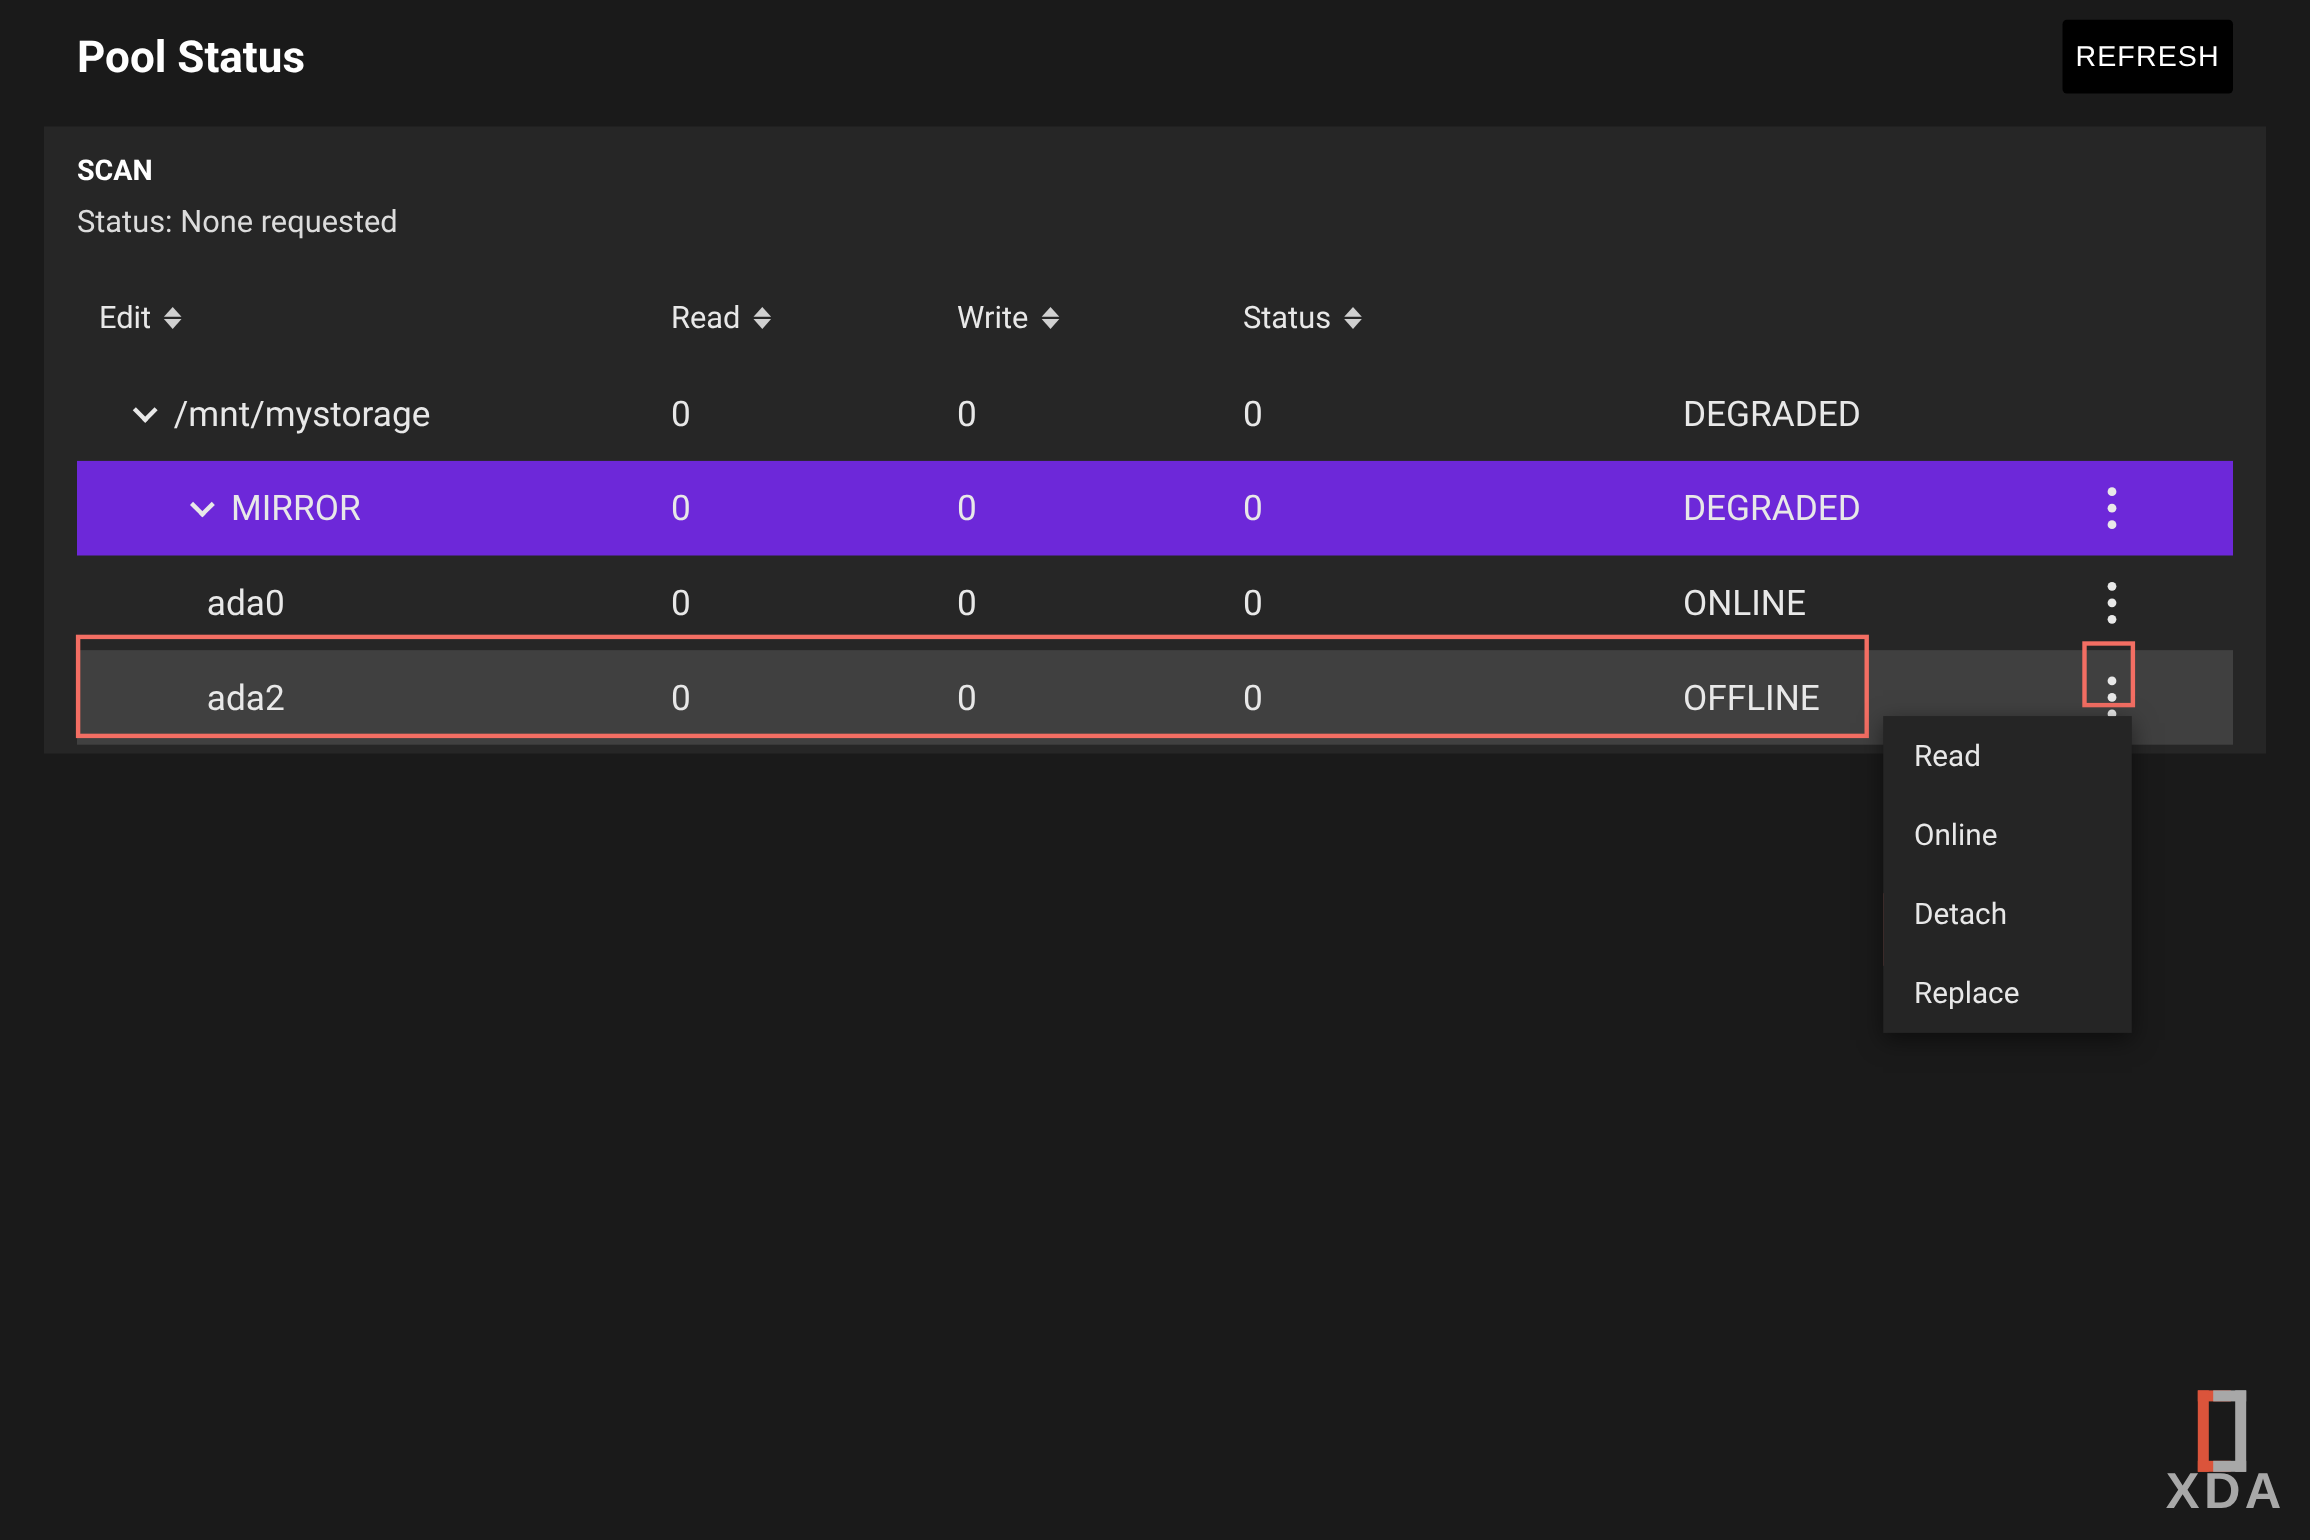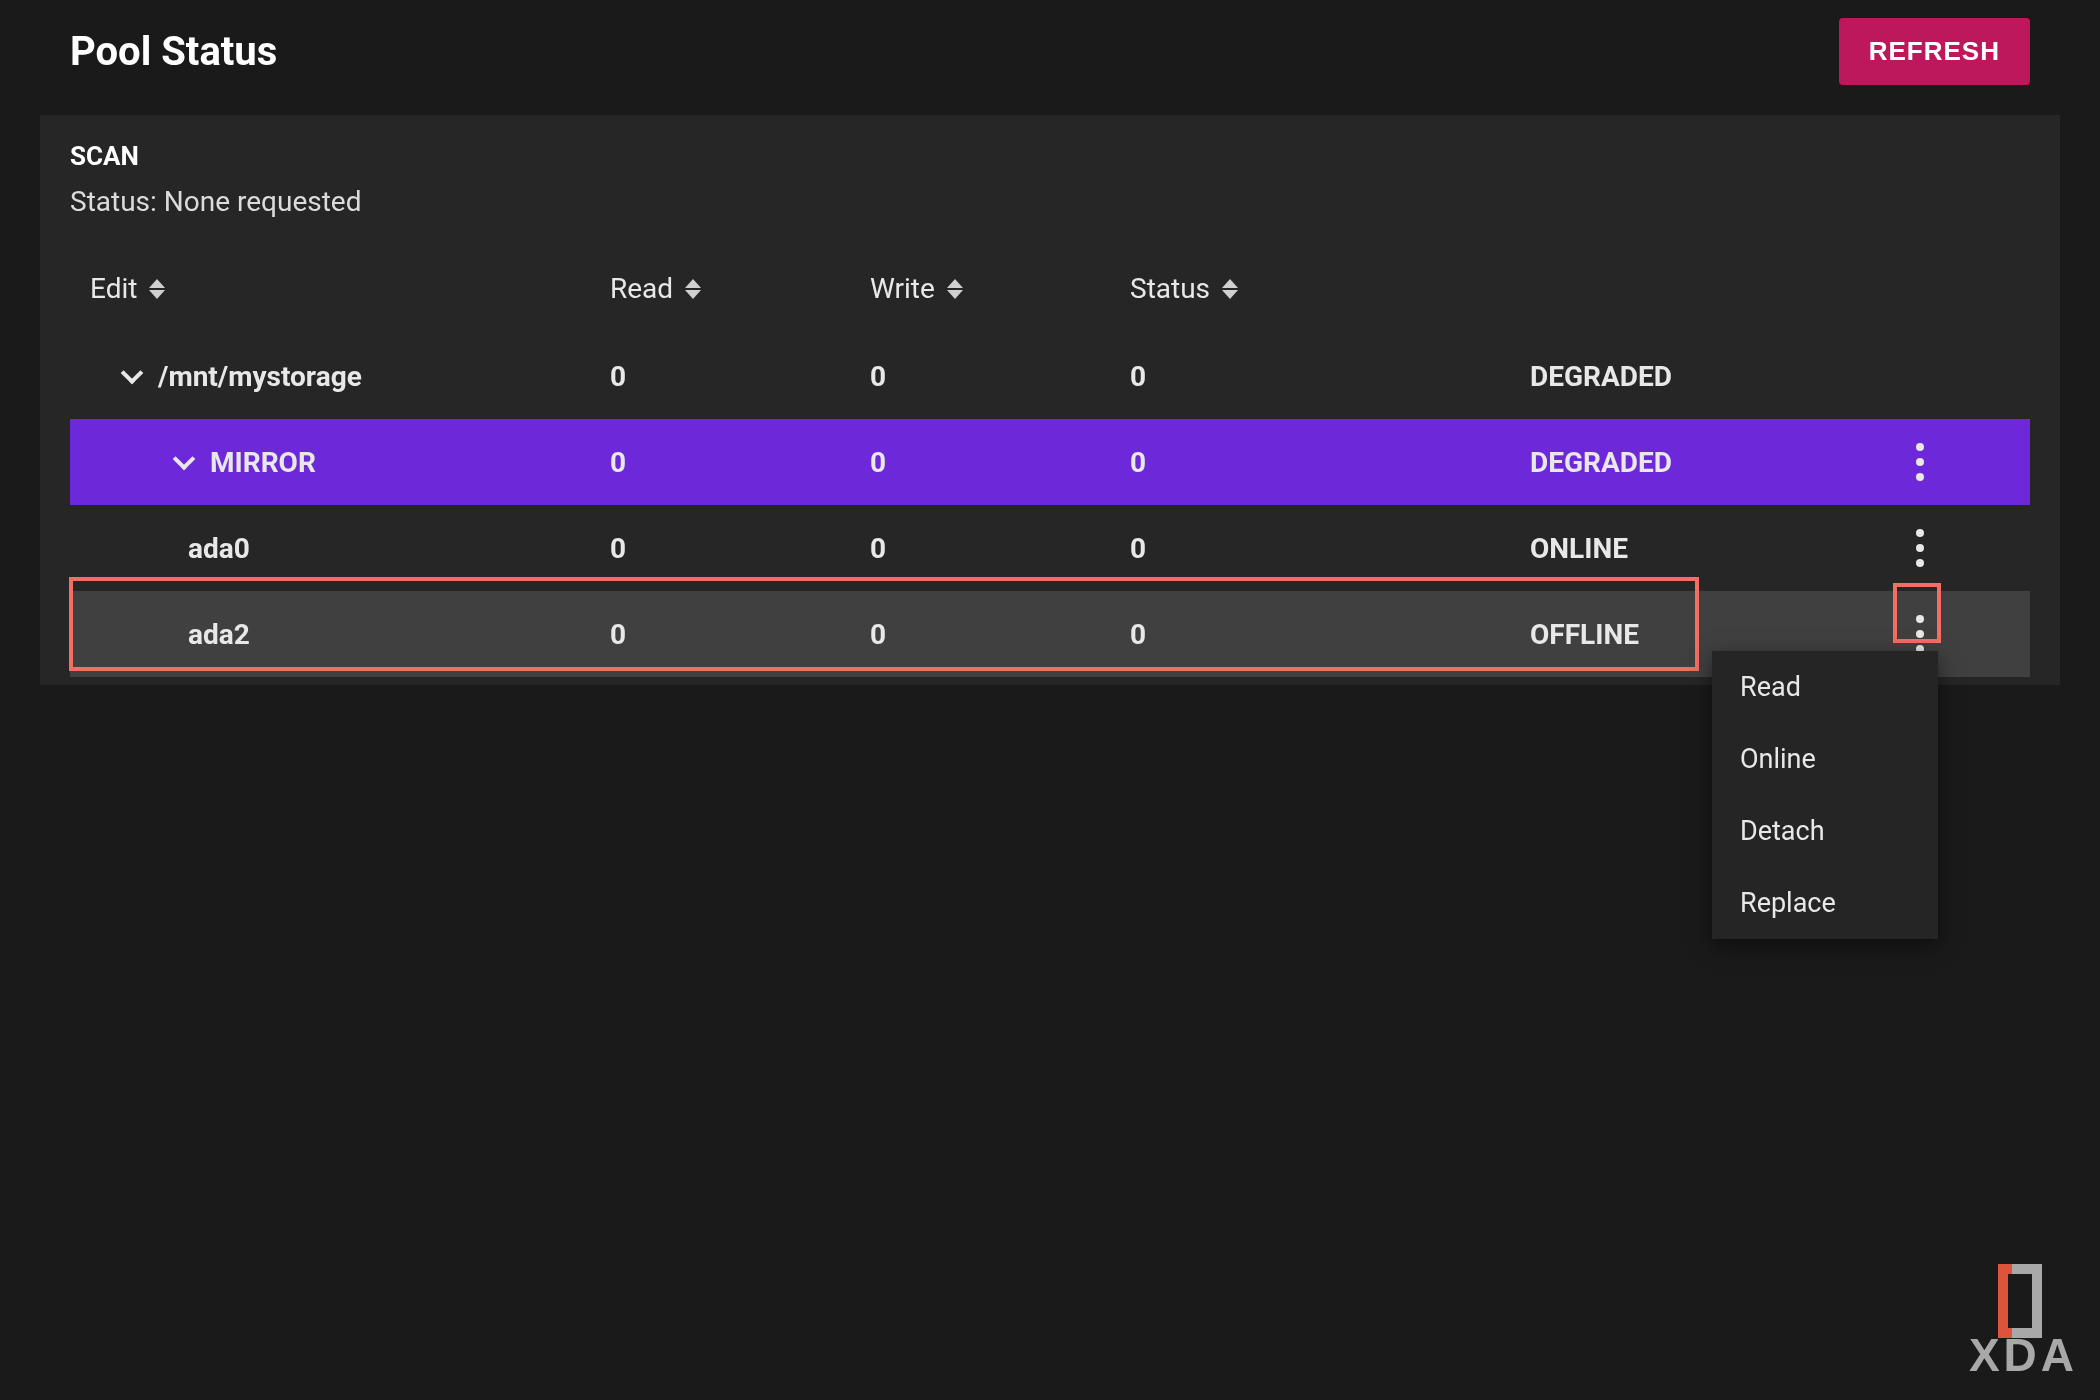"REFRESH" .refresh-btn { background: #be185d -> #000000; font-weight: 700 -> 400; padding: 18px 30px -> 18px 12px }
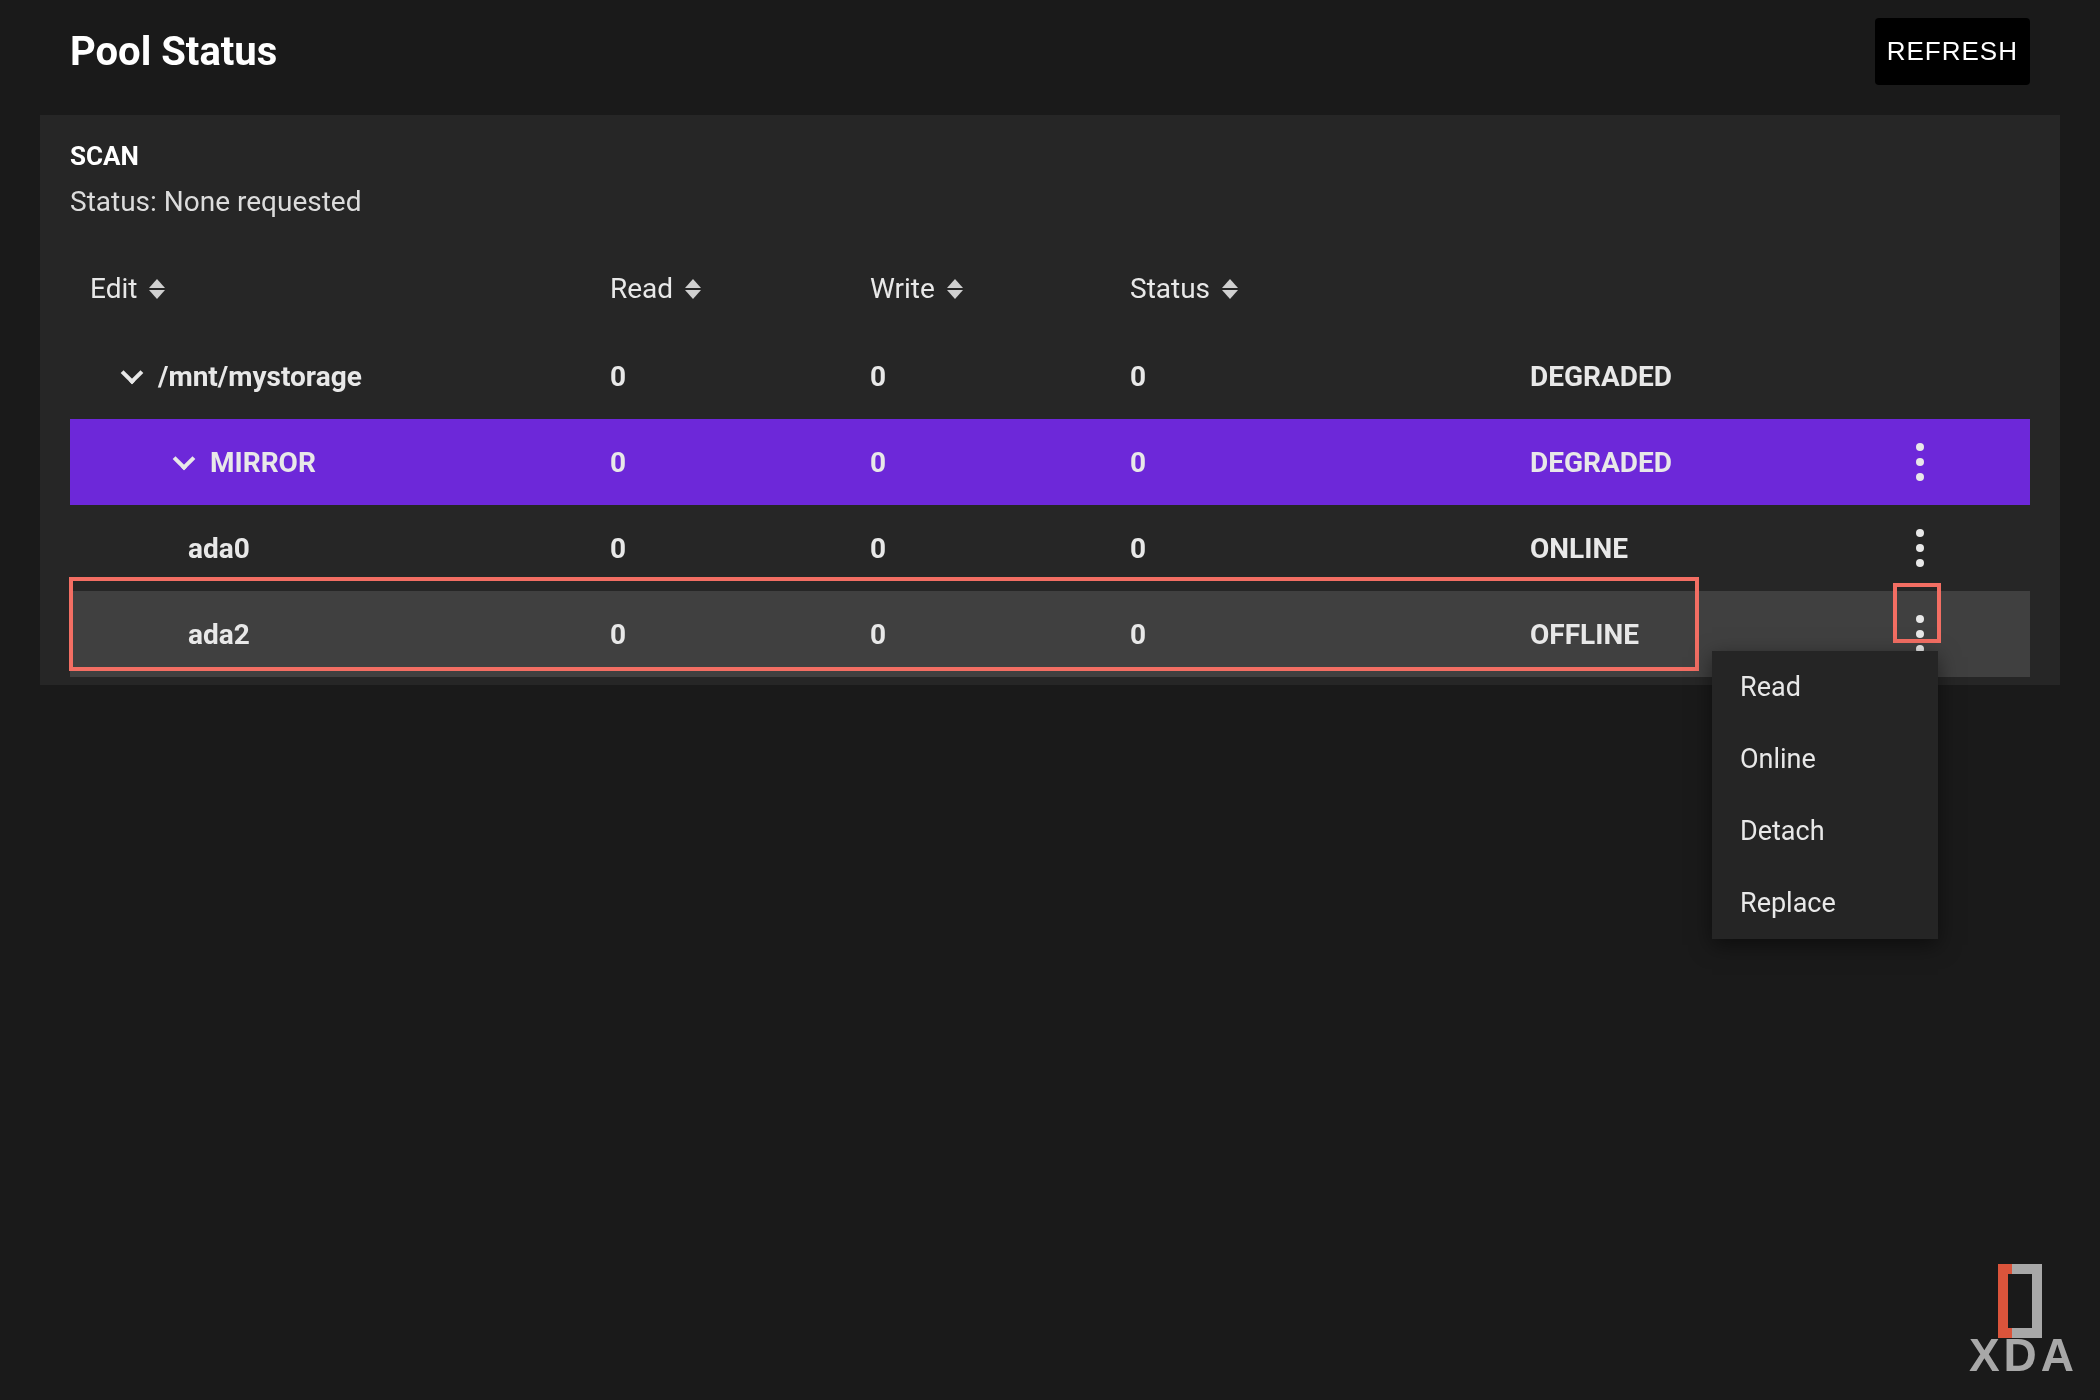"/mnt/mystorage" .trow { font-size: 28px -> 32px; font-weight: bold -> none }
